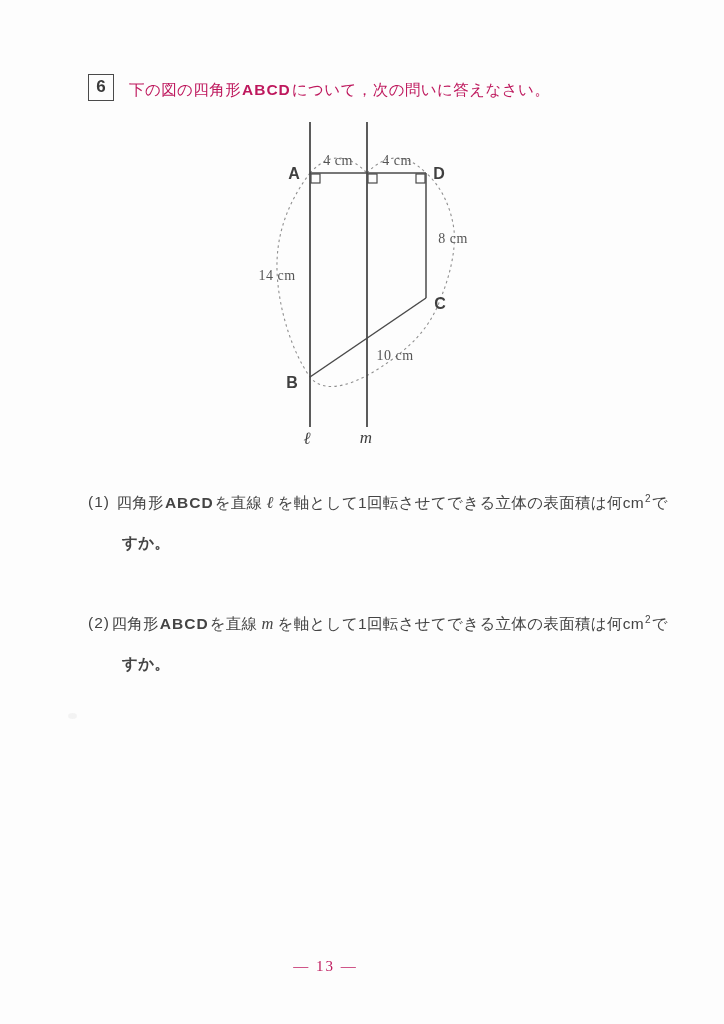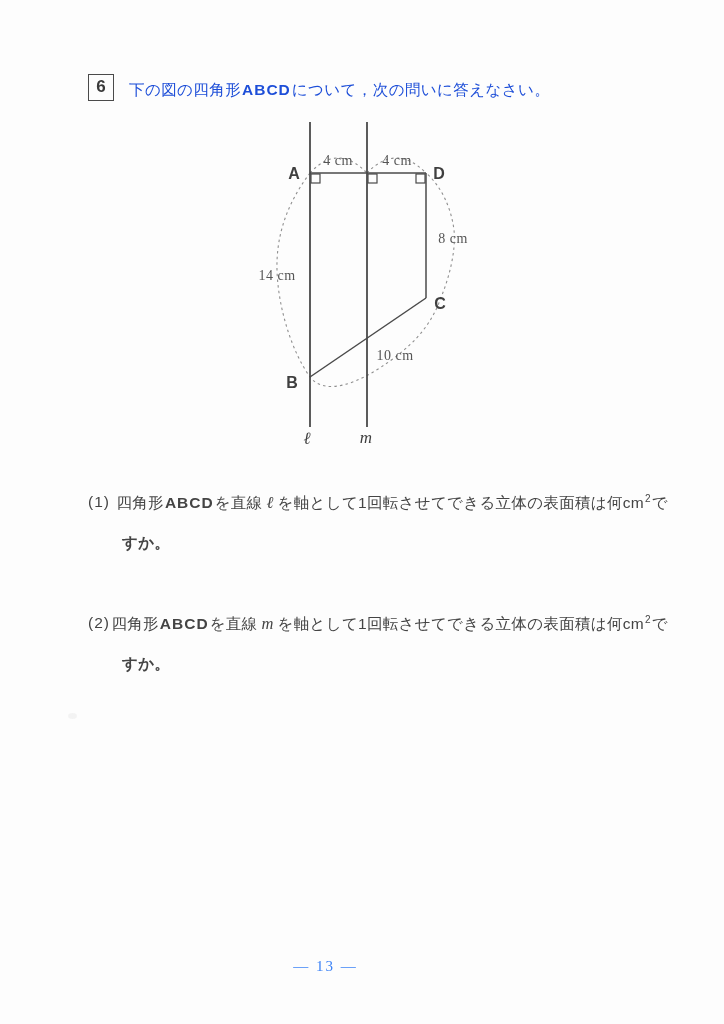"下の図の四角形ABCDについて，次の問いに答えなさい。" .statement { color: #1d4ed8 -> #be185d }
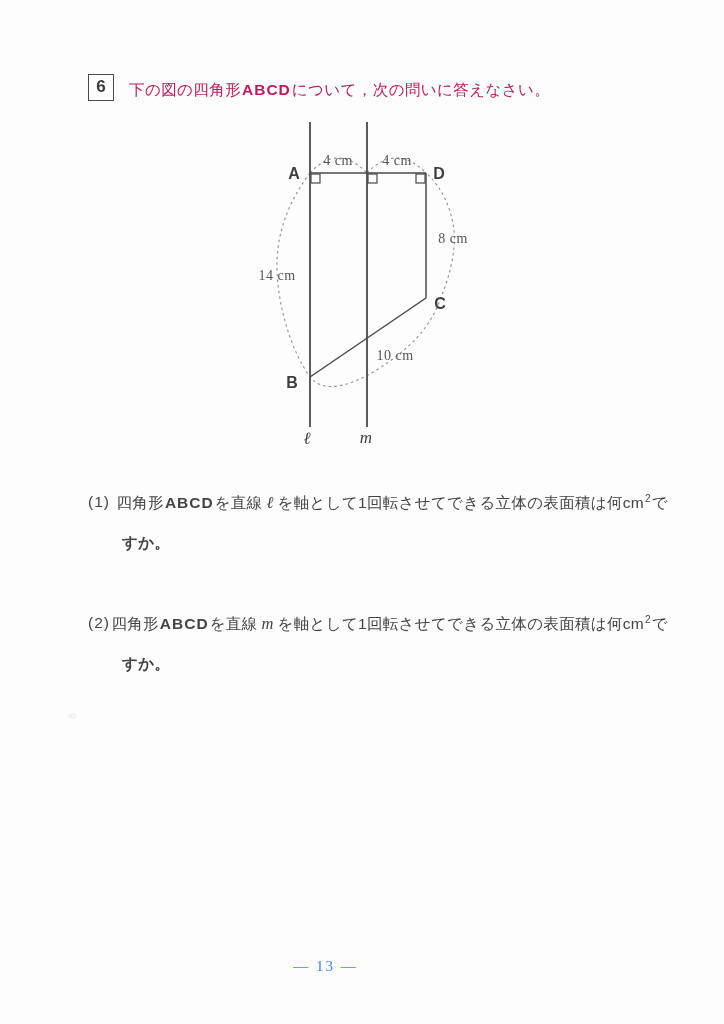"— 13 —" .page-number { color: #3b82f6 -> #be185d }
